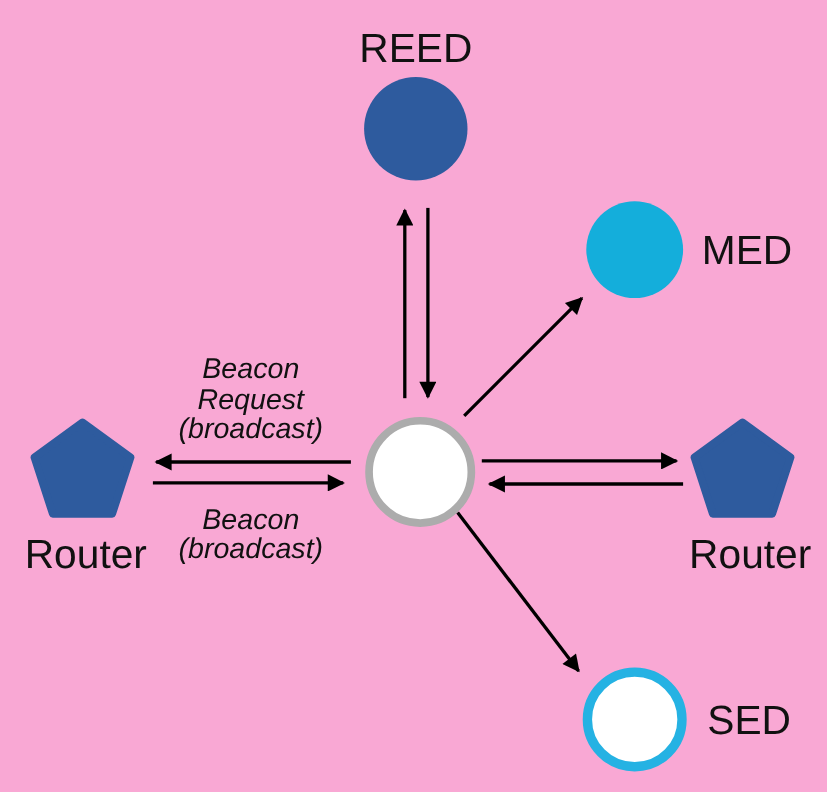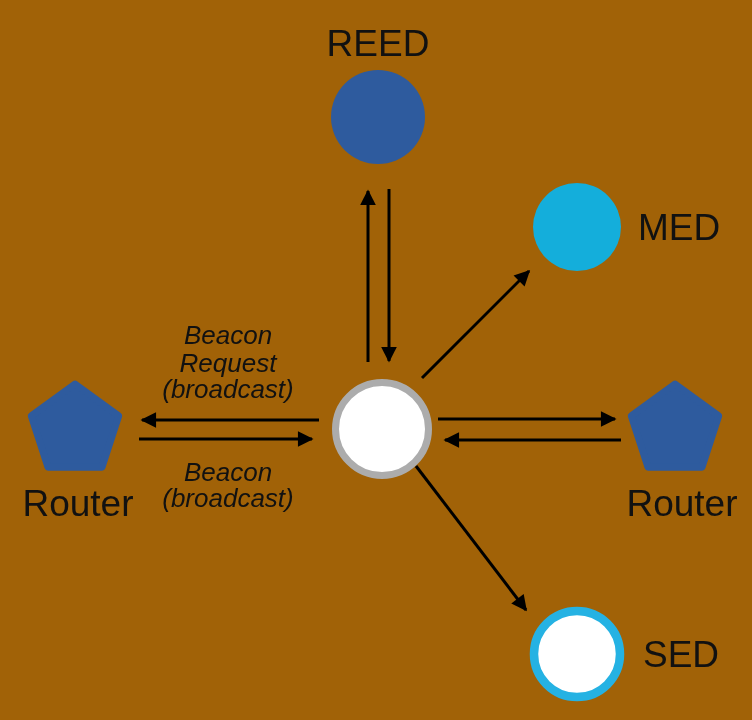"REED" .canvas { background: #a16207 -> #f9a8d4 }
